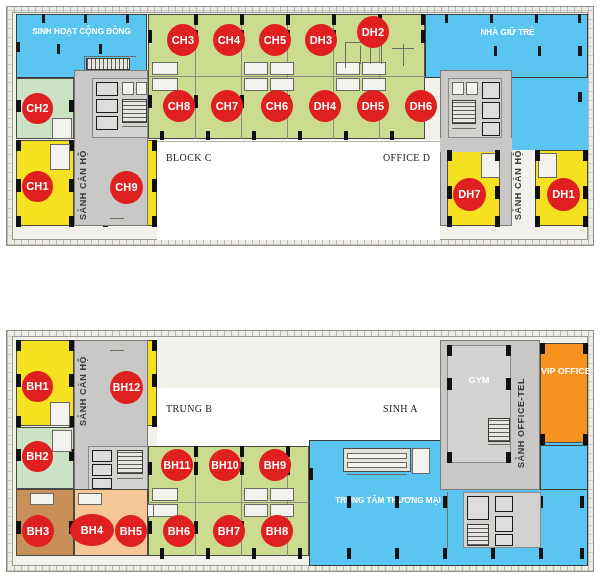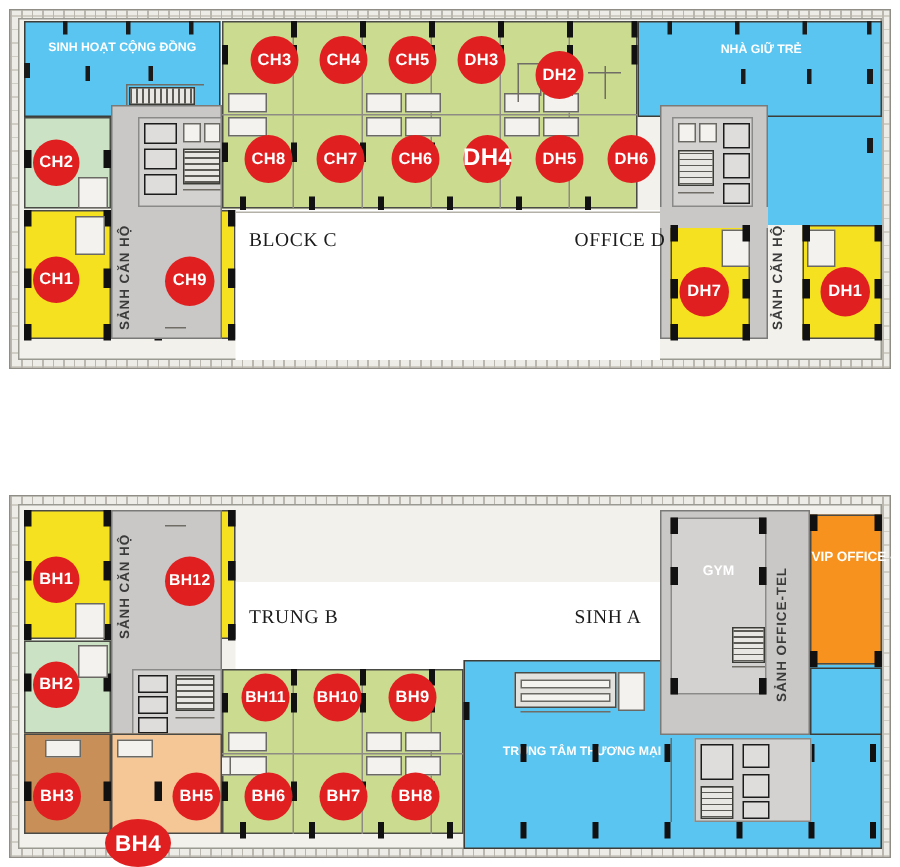"DH2" div.mk { top: 34px -> 16px }
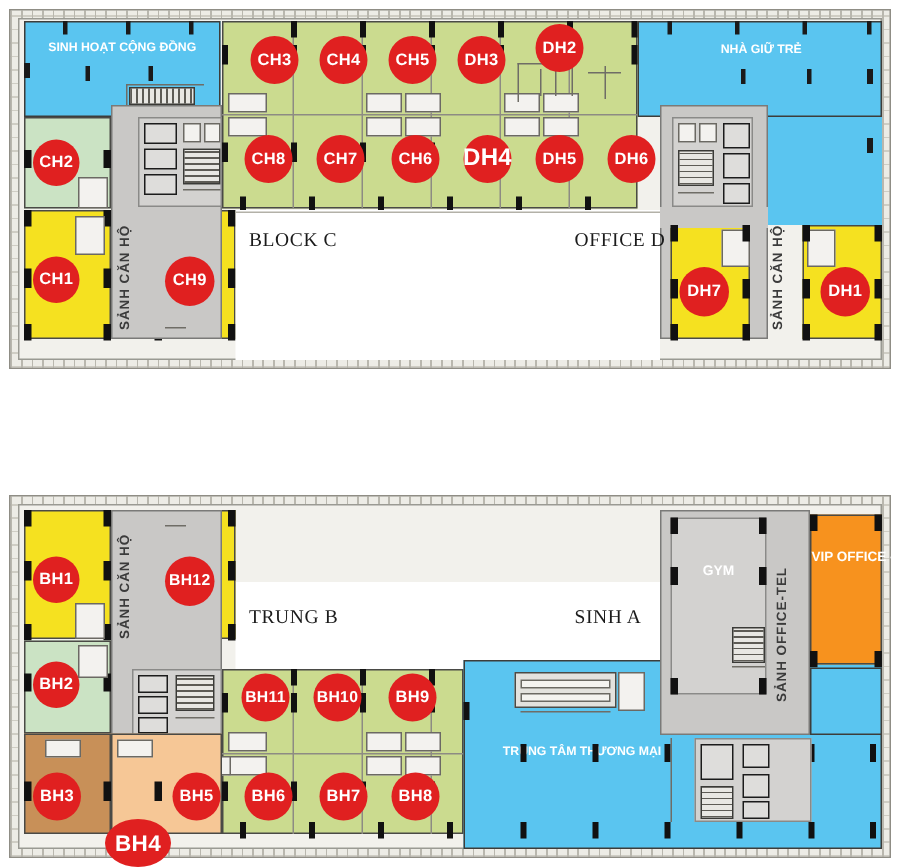"DH4" div.mk { font-size: 16px -> 11px }
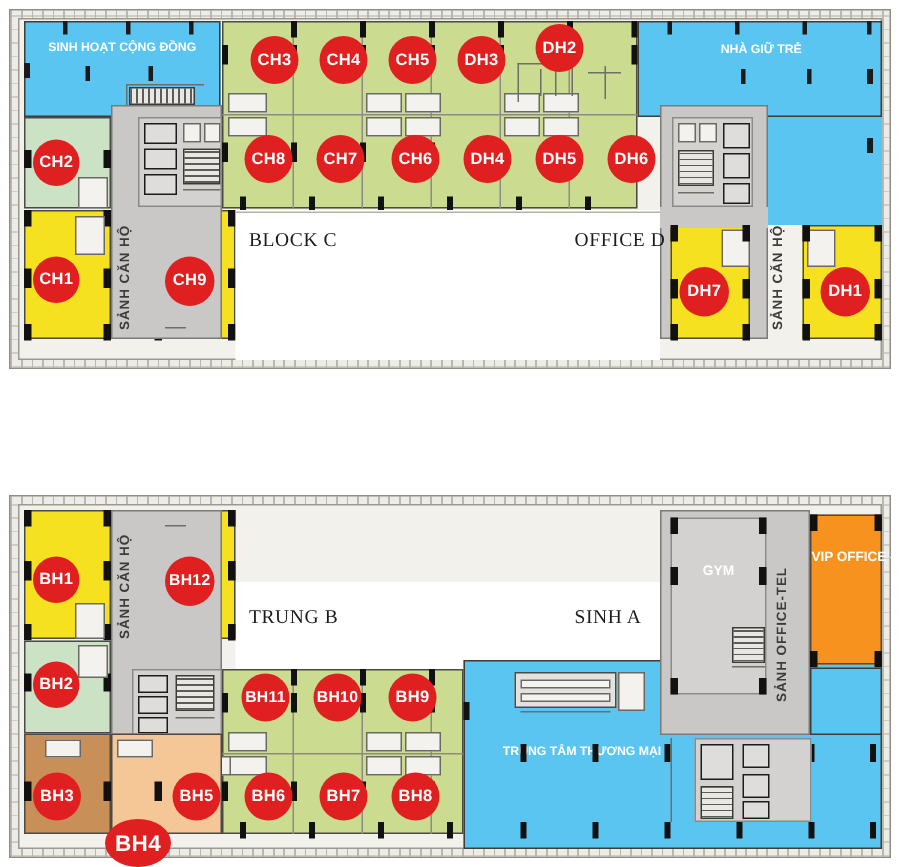"BLOCK C" .blocklab { font-size: 13px -> 10px }
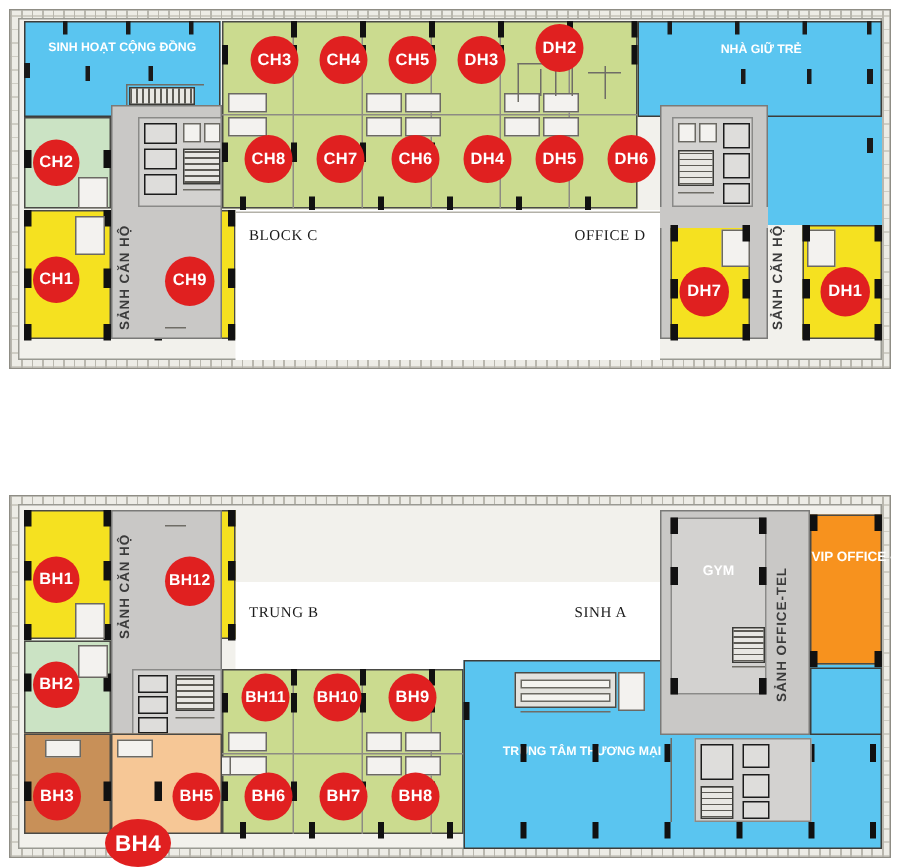"BH4" div.mk { font-size: 15px -> 11px; top: 546px -> 514px }
